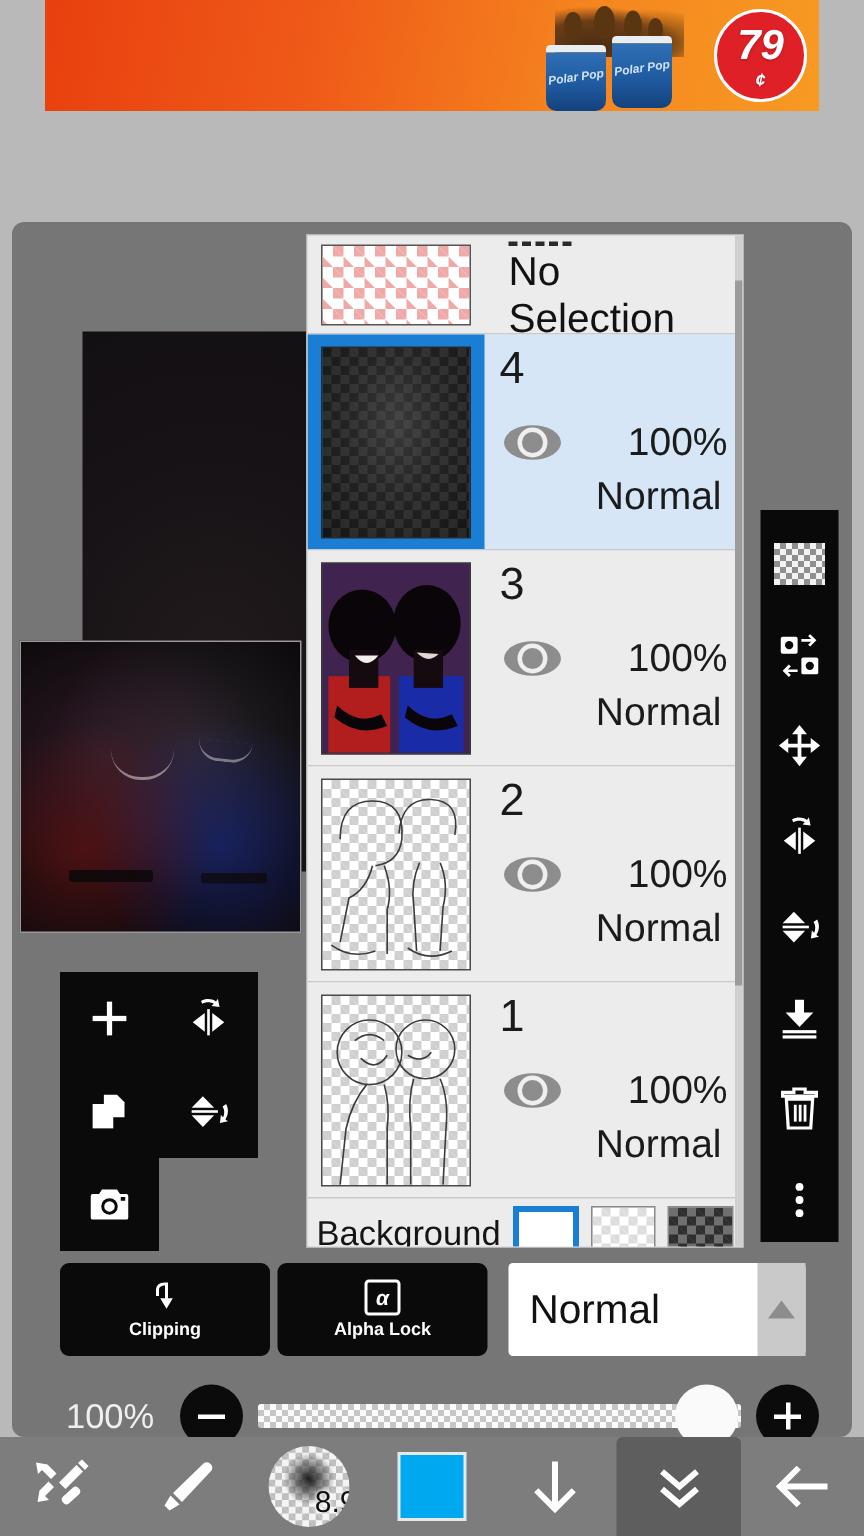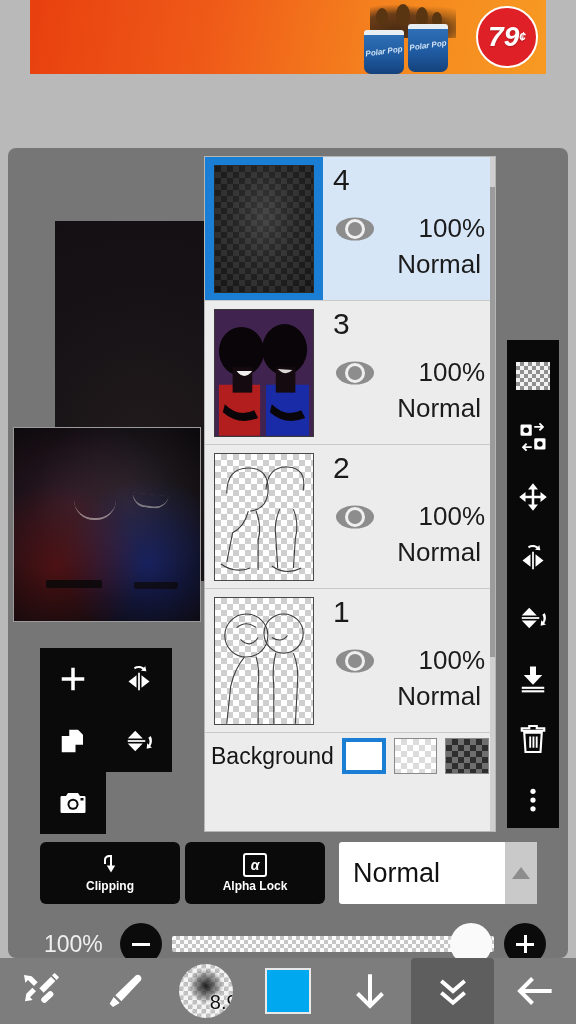"79" .ad-price { flex-direction: none -> column }
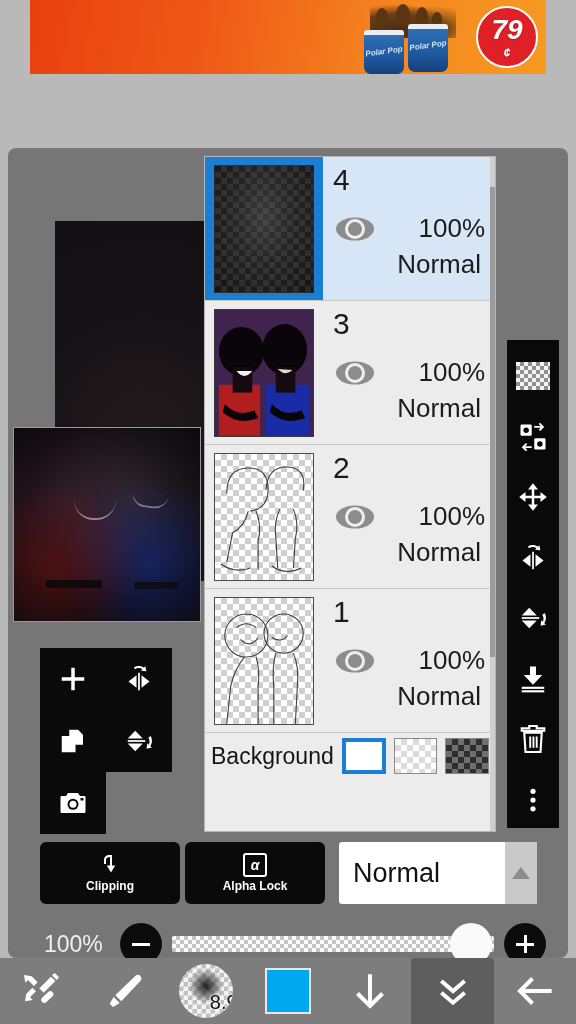"No Selection" div.layer-row { html: none -> <div> <div> <div></div> </div> <div> <div></div> <div>No Selection</div> </div> </div> }
